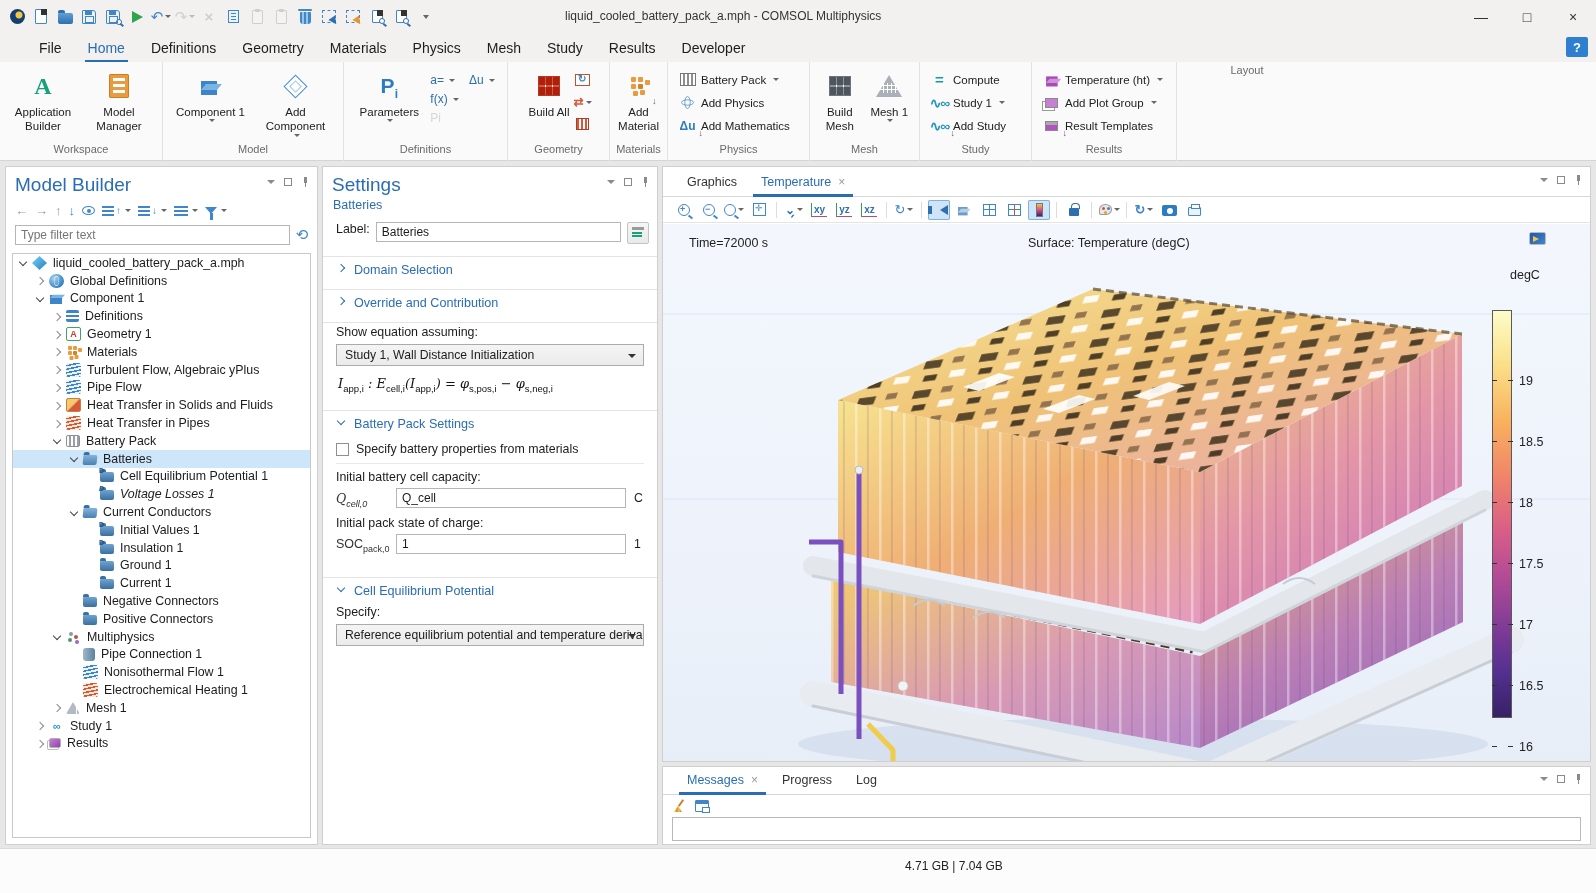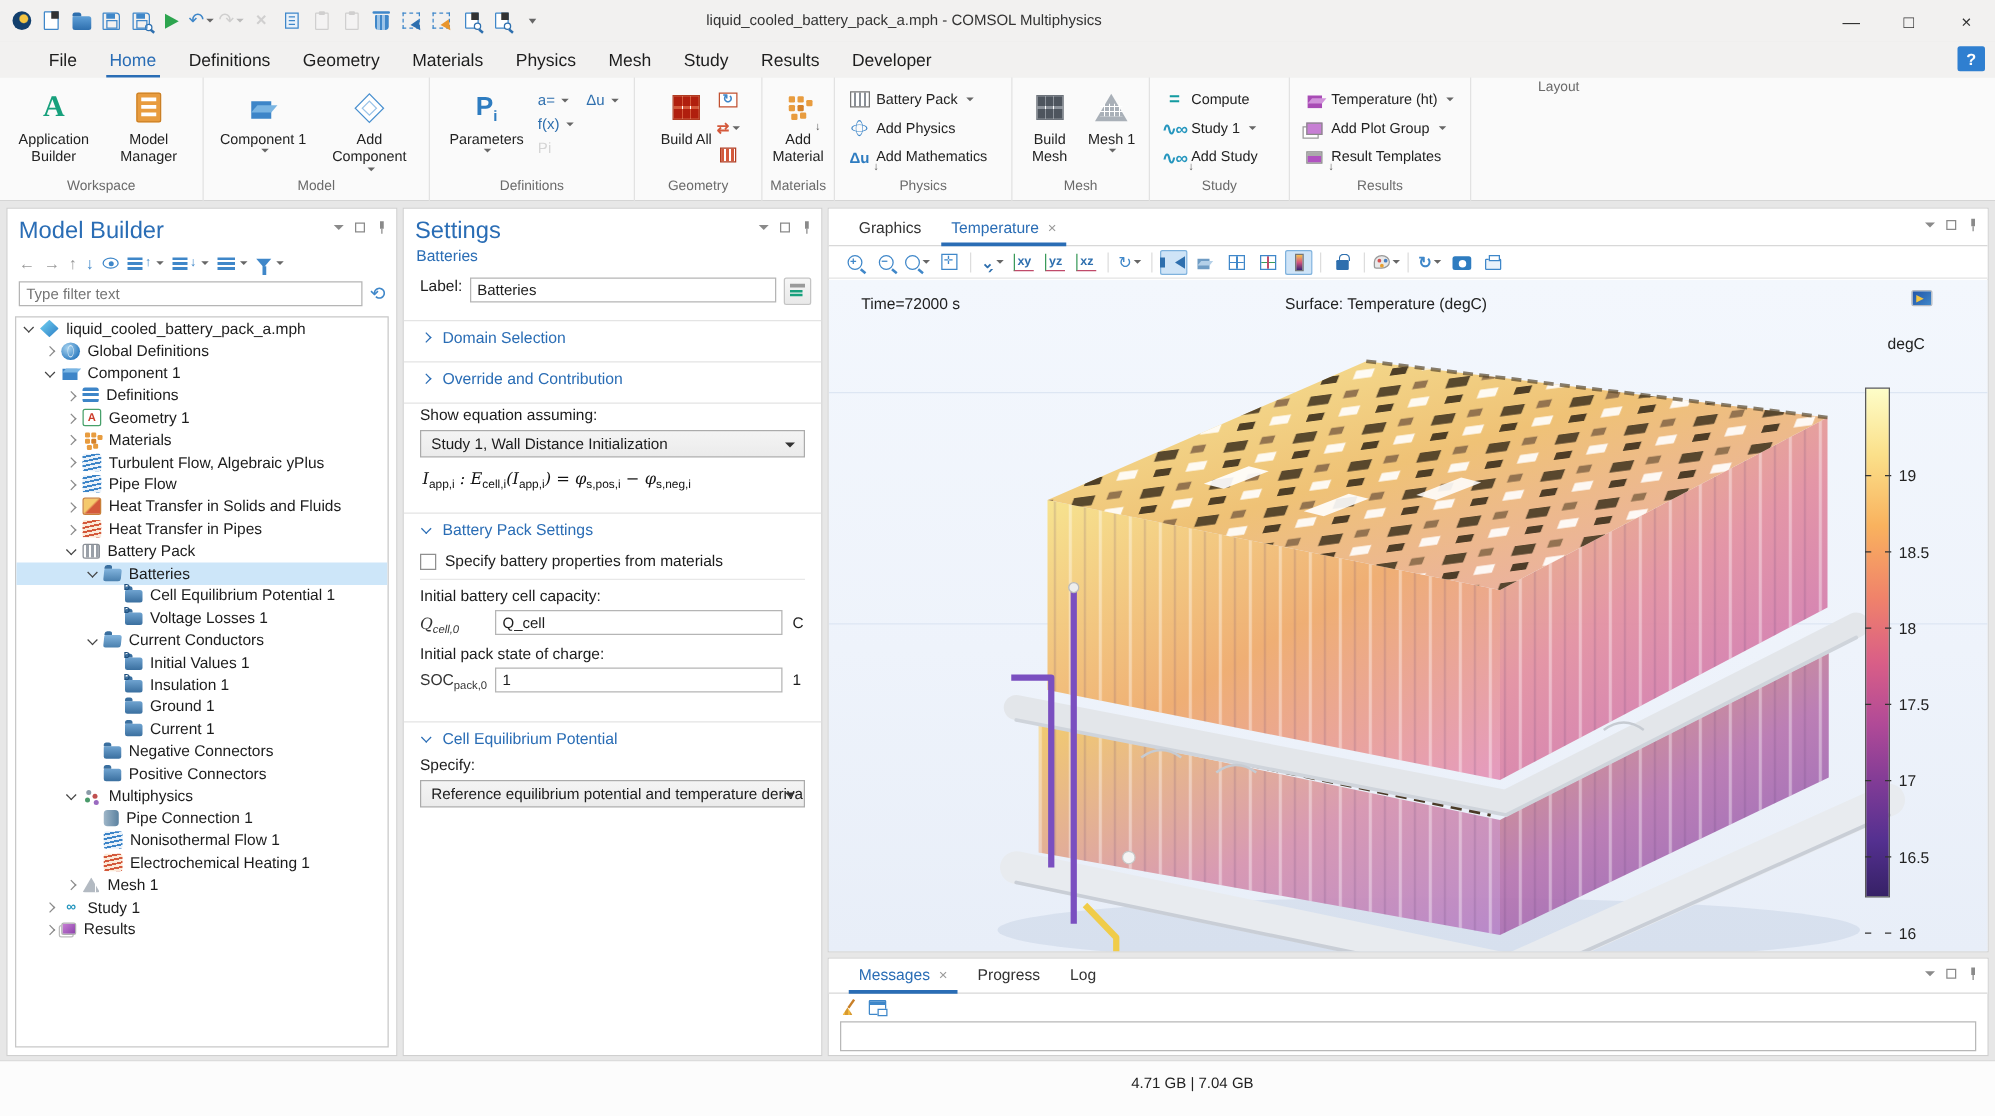"Domain Selection" .sechead { align-items: center -> flex-start }
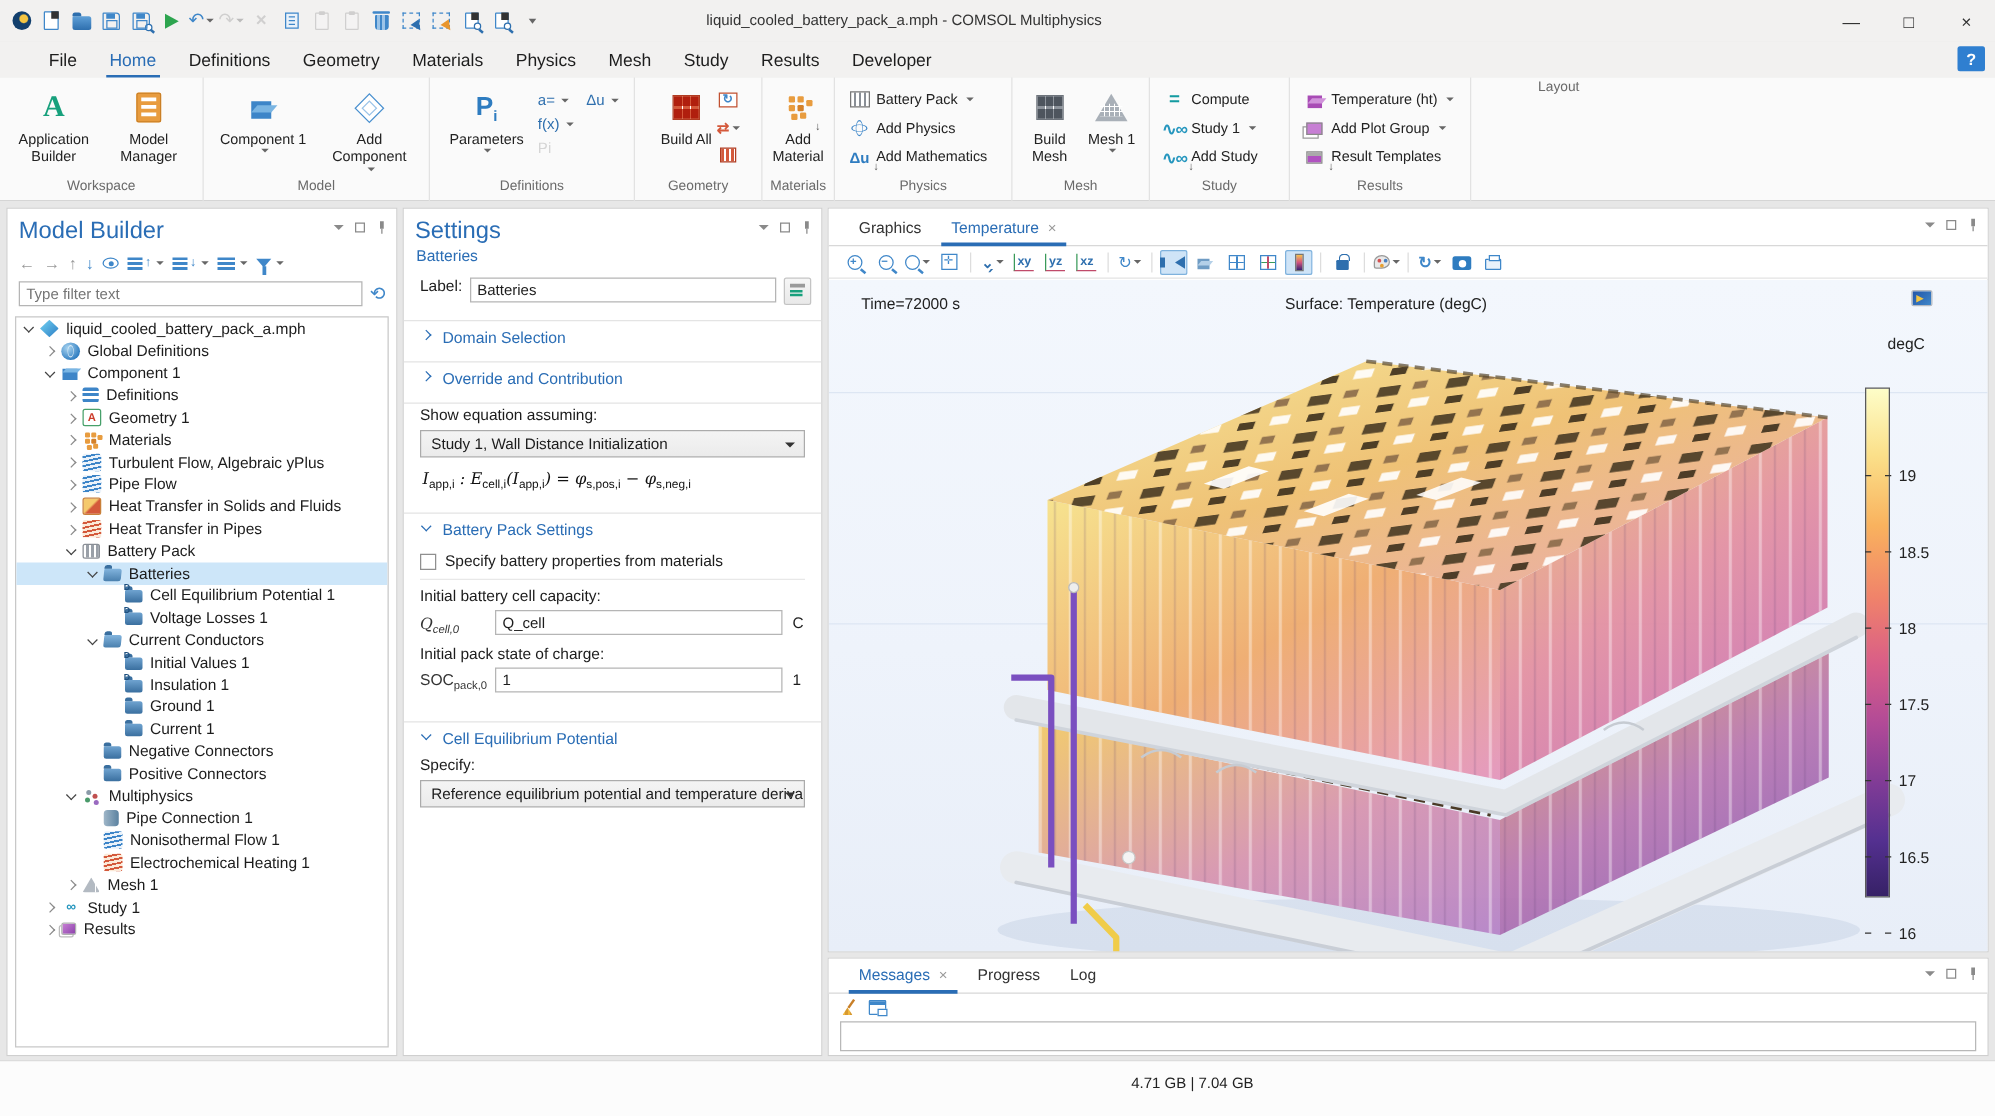"Voltage Losses 1" div.trow { font-style: none -> italic }
